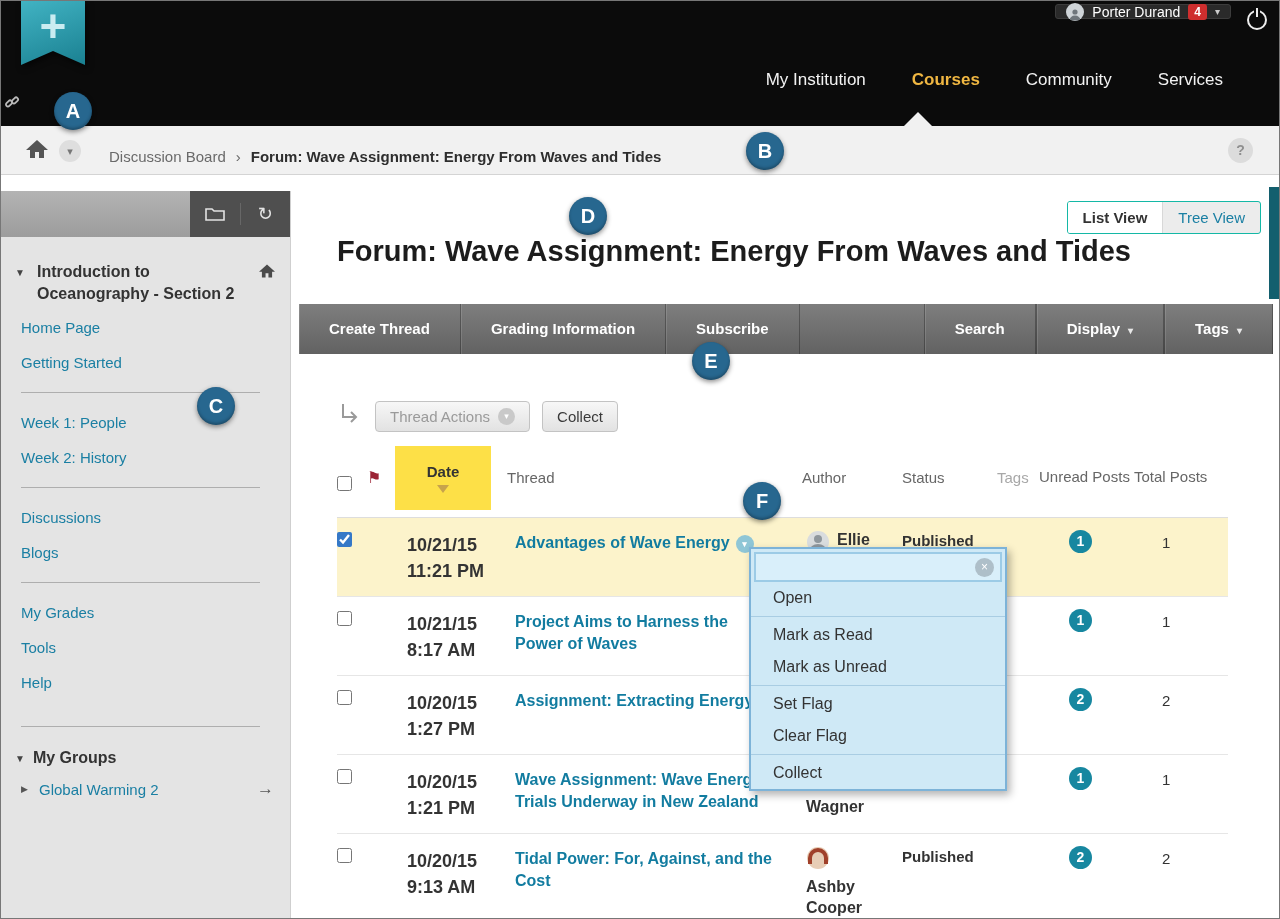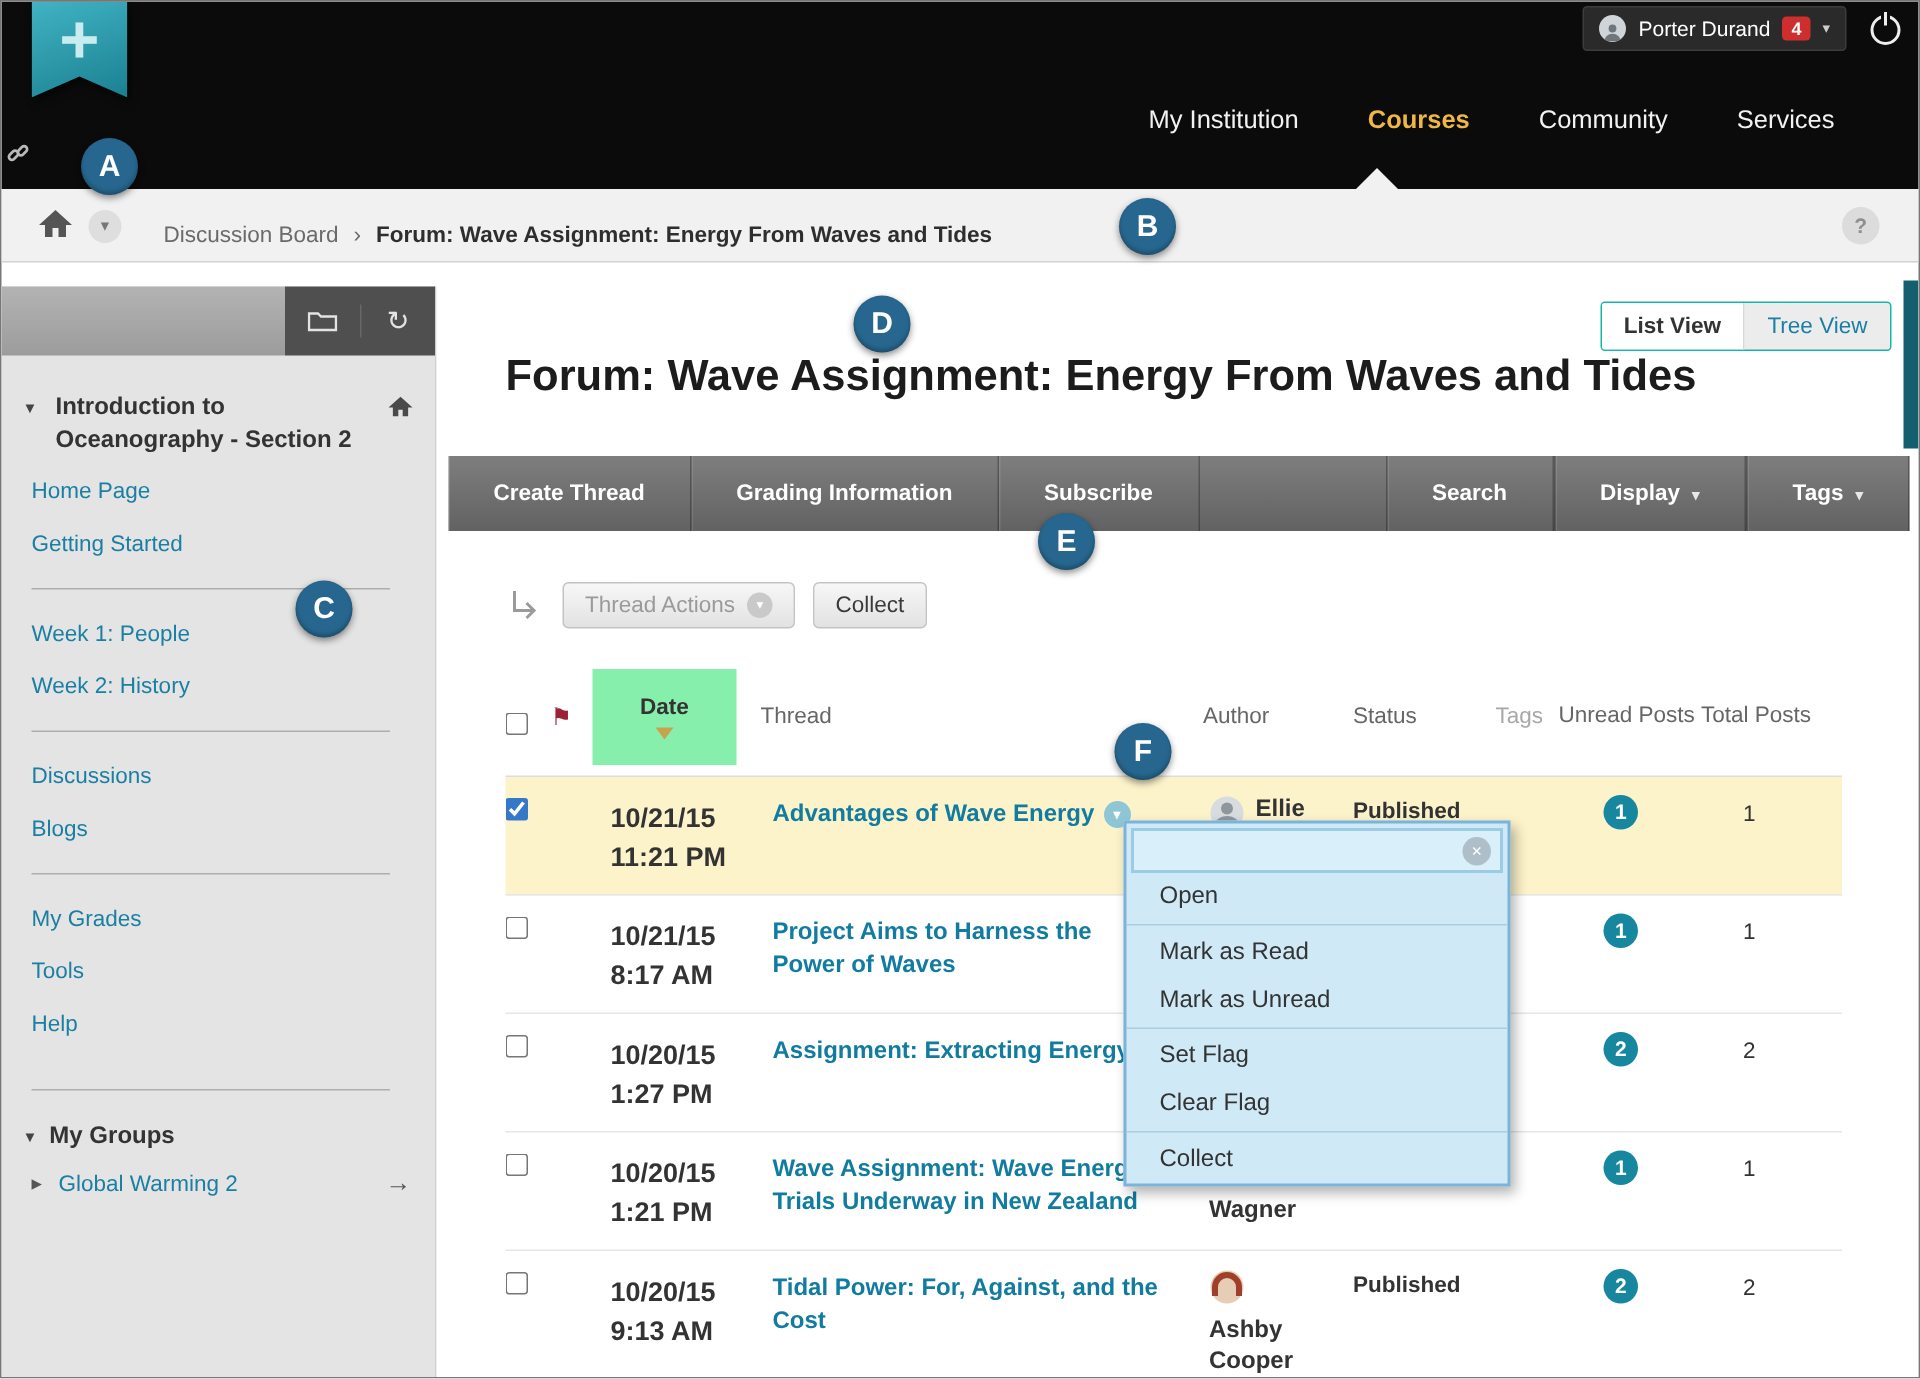"Porter Durand" .user-chip { height: 30px -> 15px }
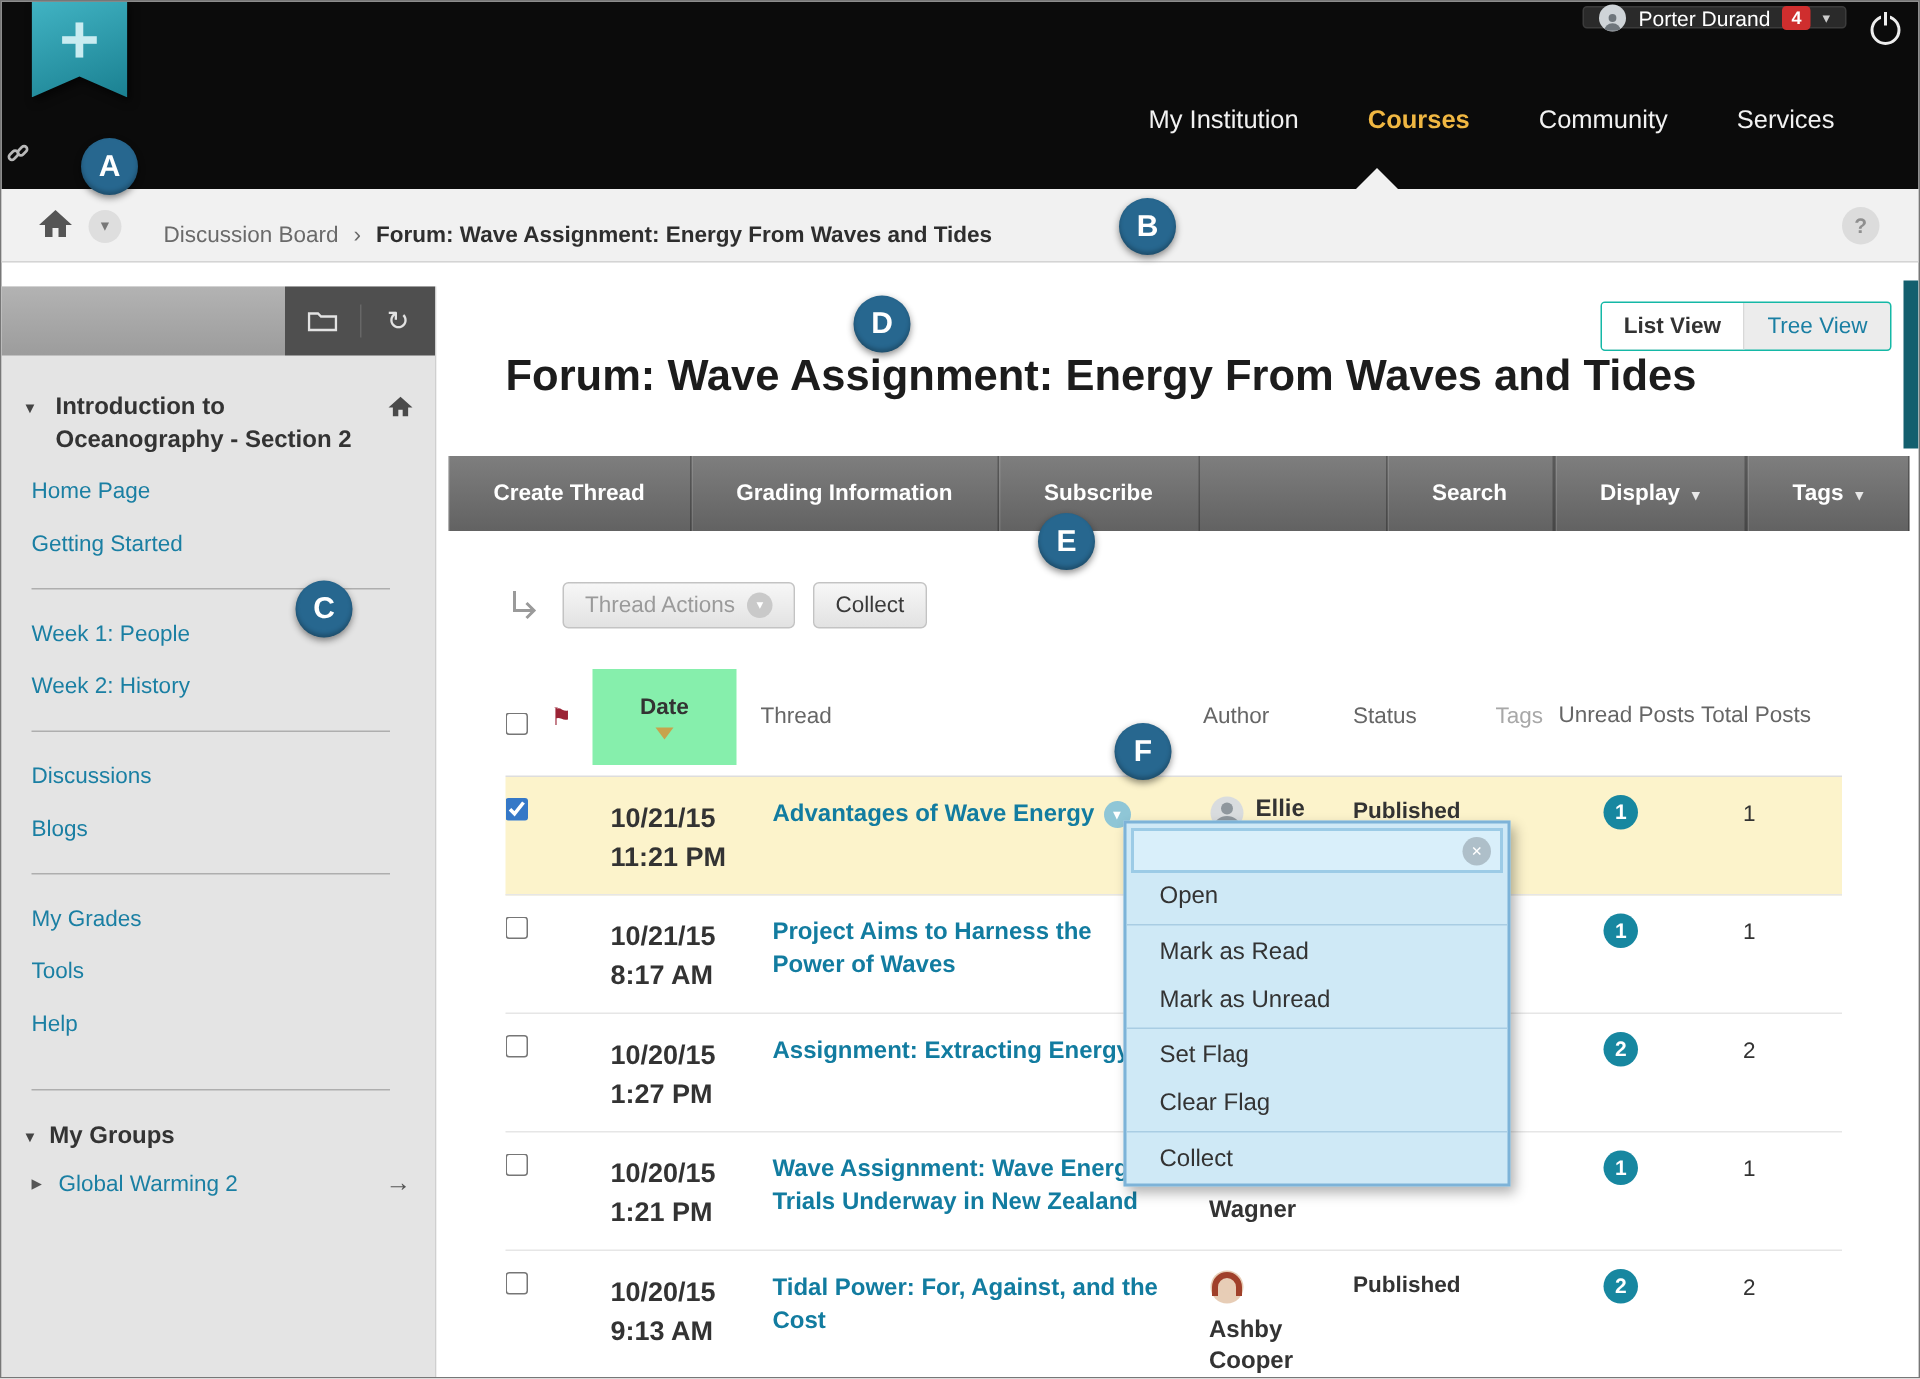"Thread Actions" .tools-row { align-items: center -> none; top: 201px -> 214px }
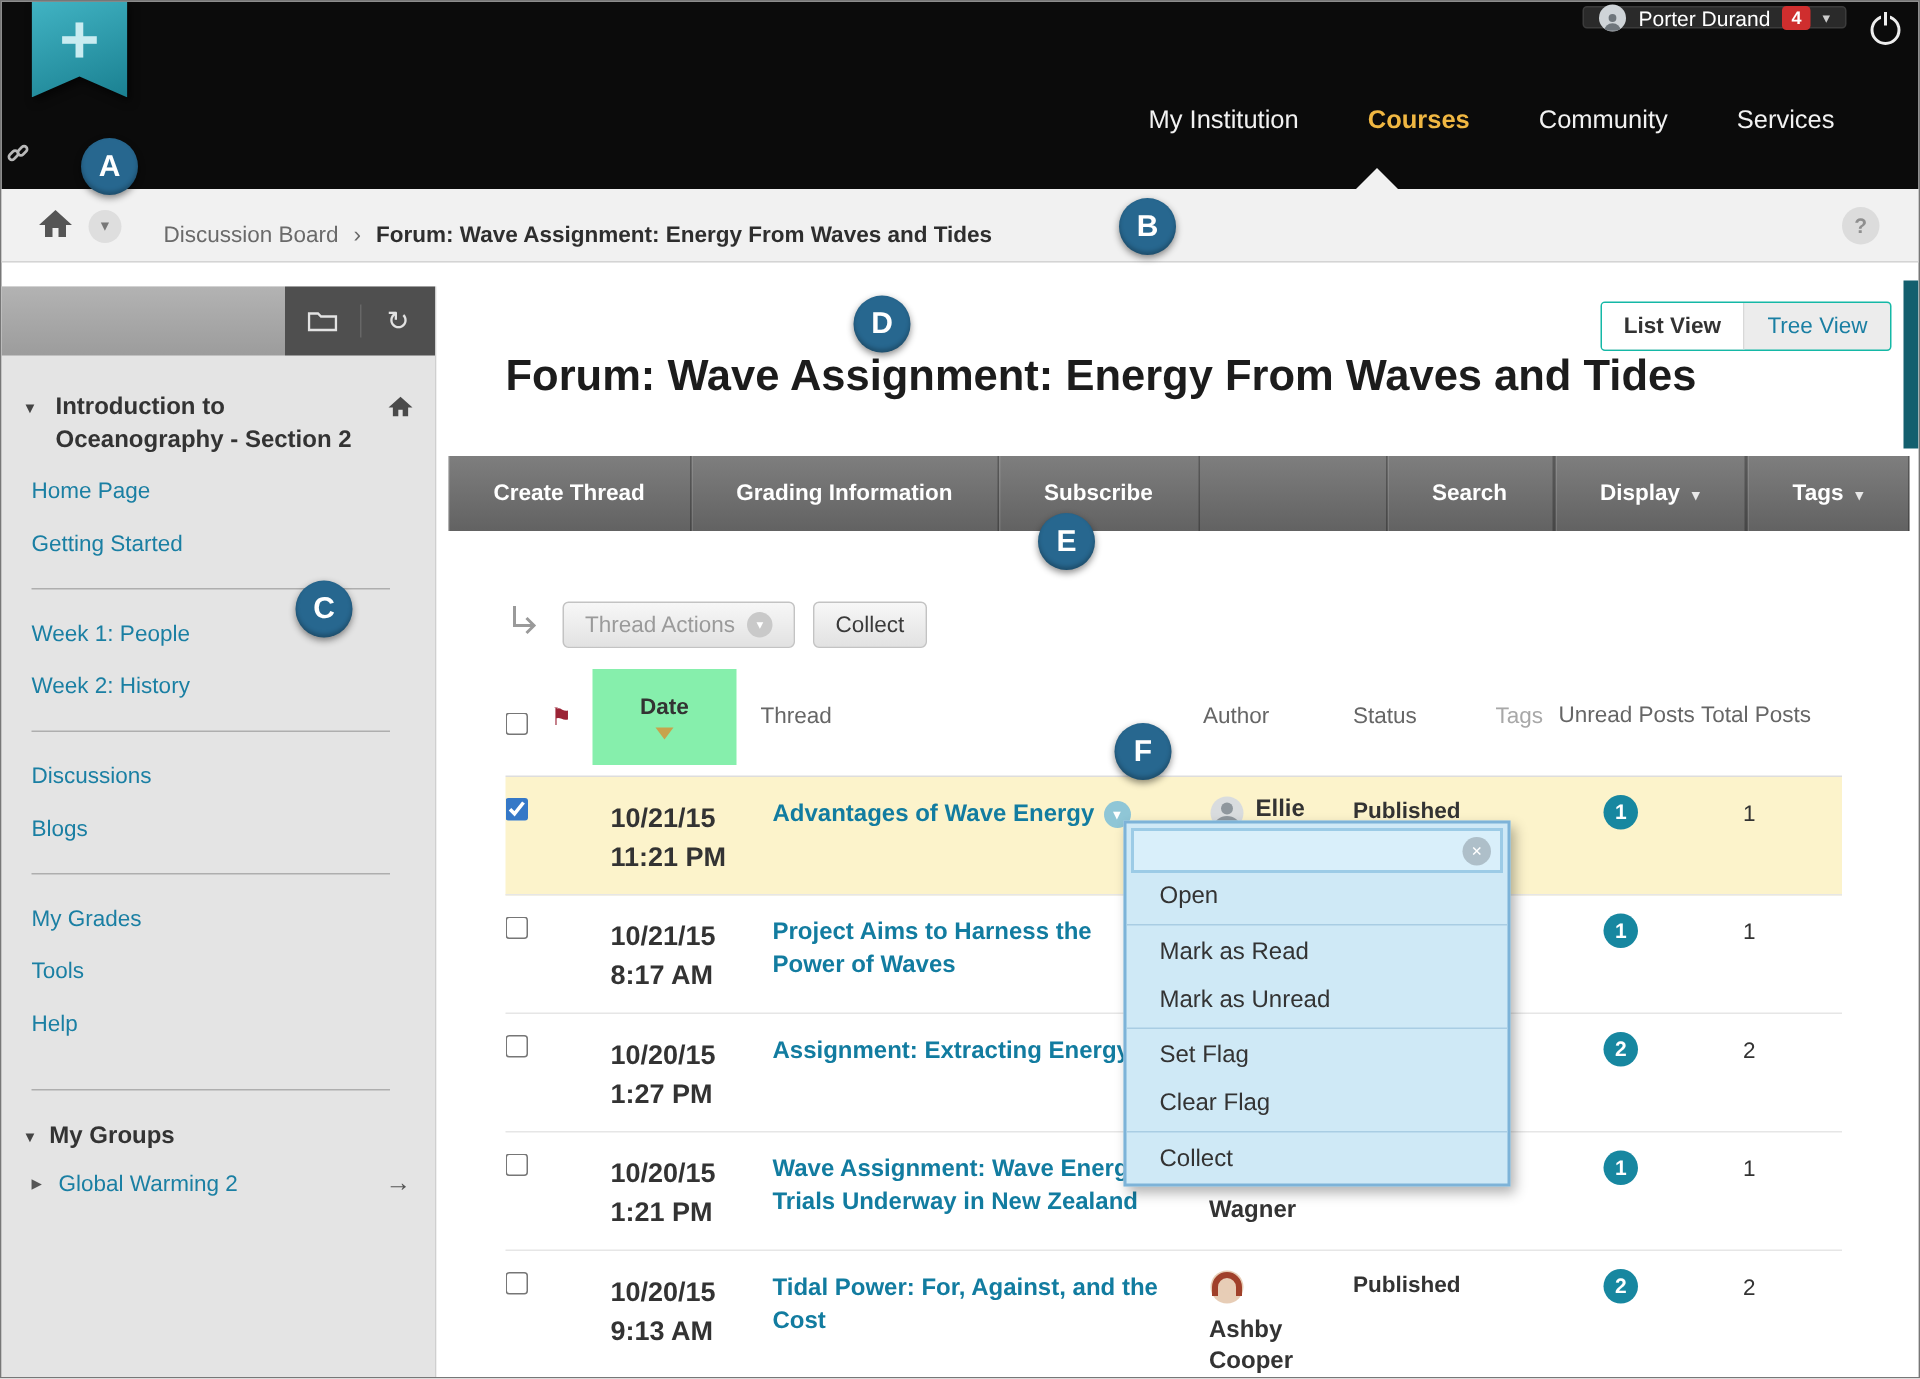"Date" .date-head { background: #86efac -> #fde047 }
